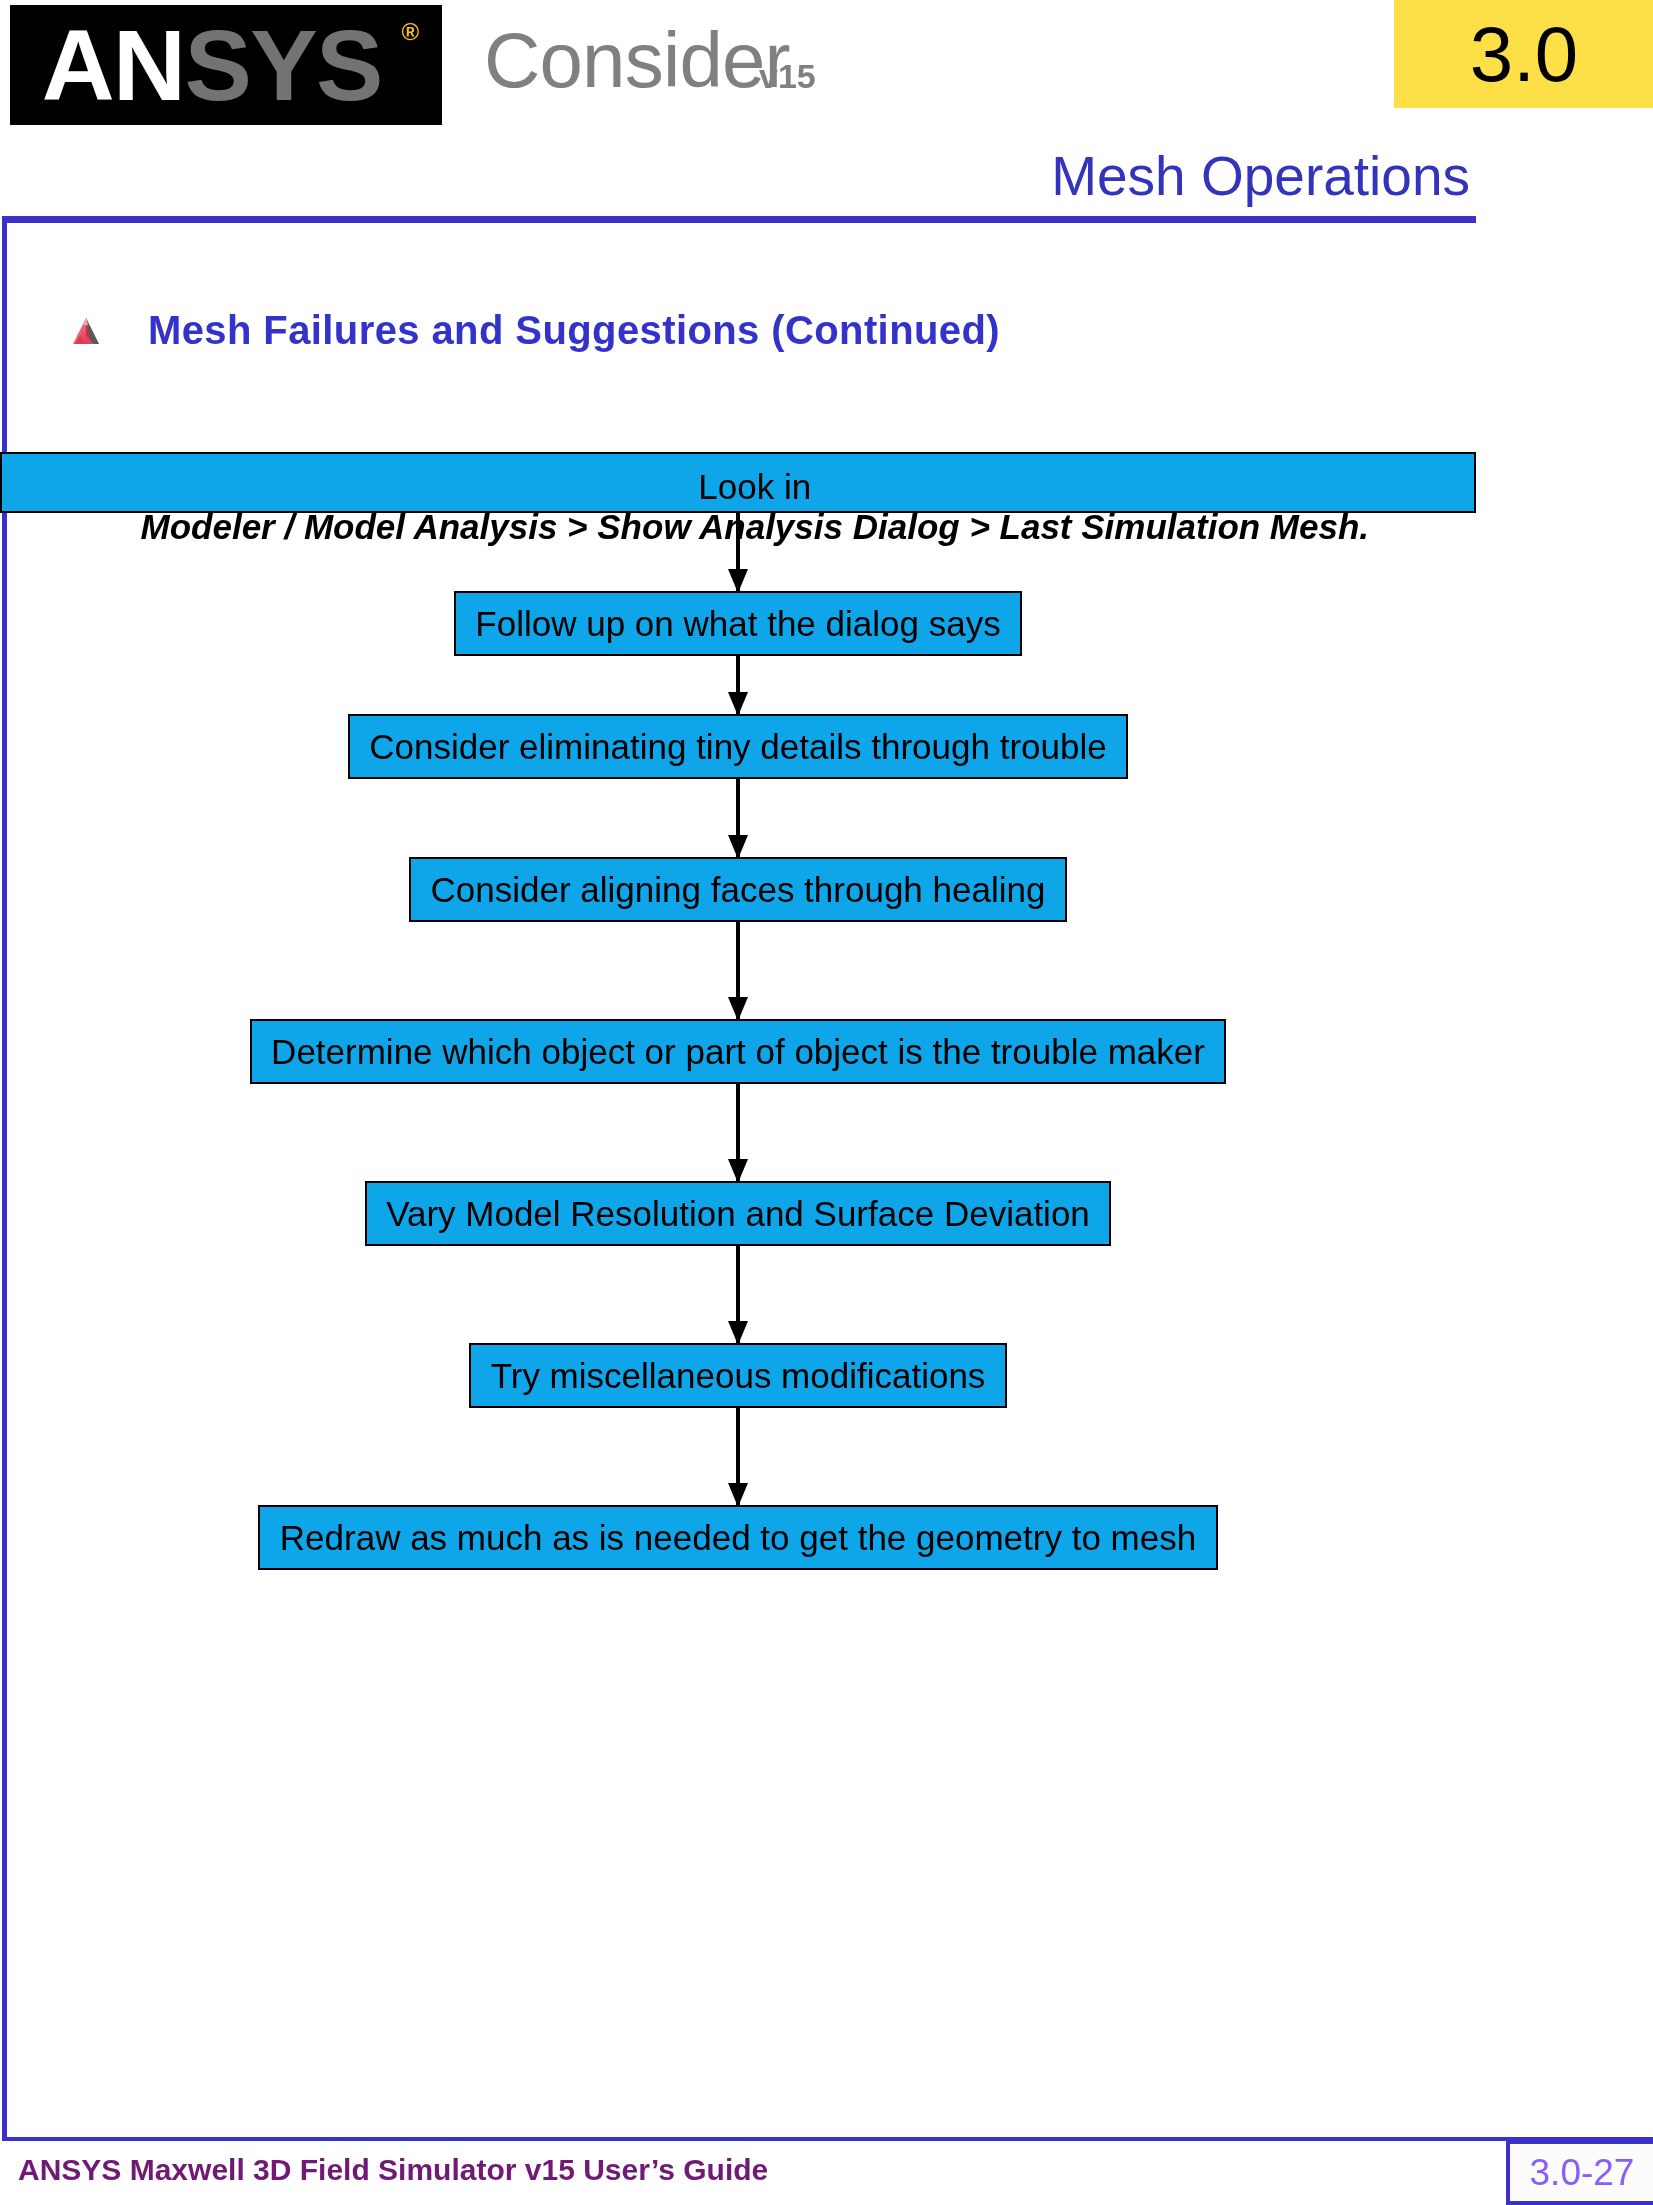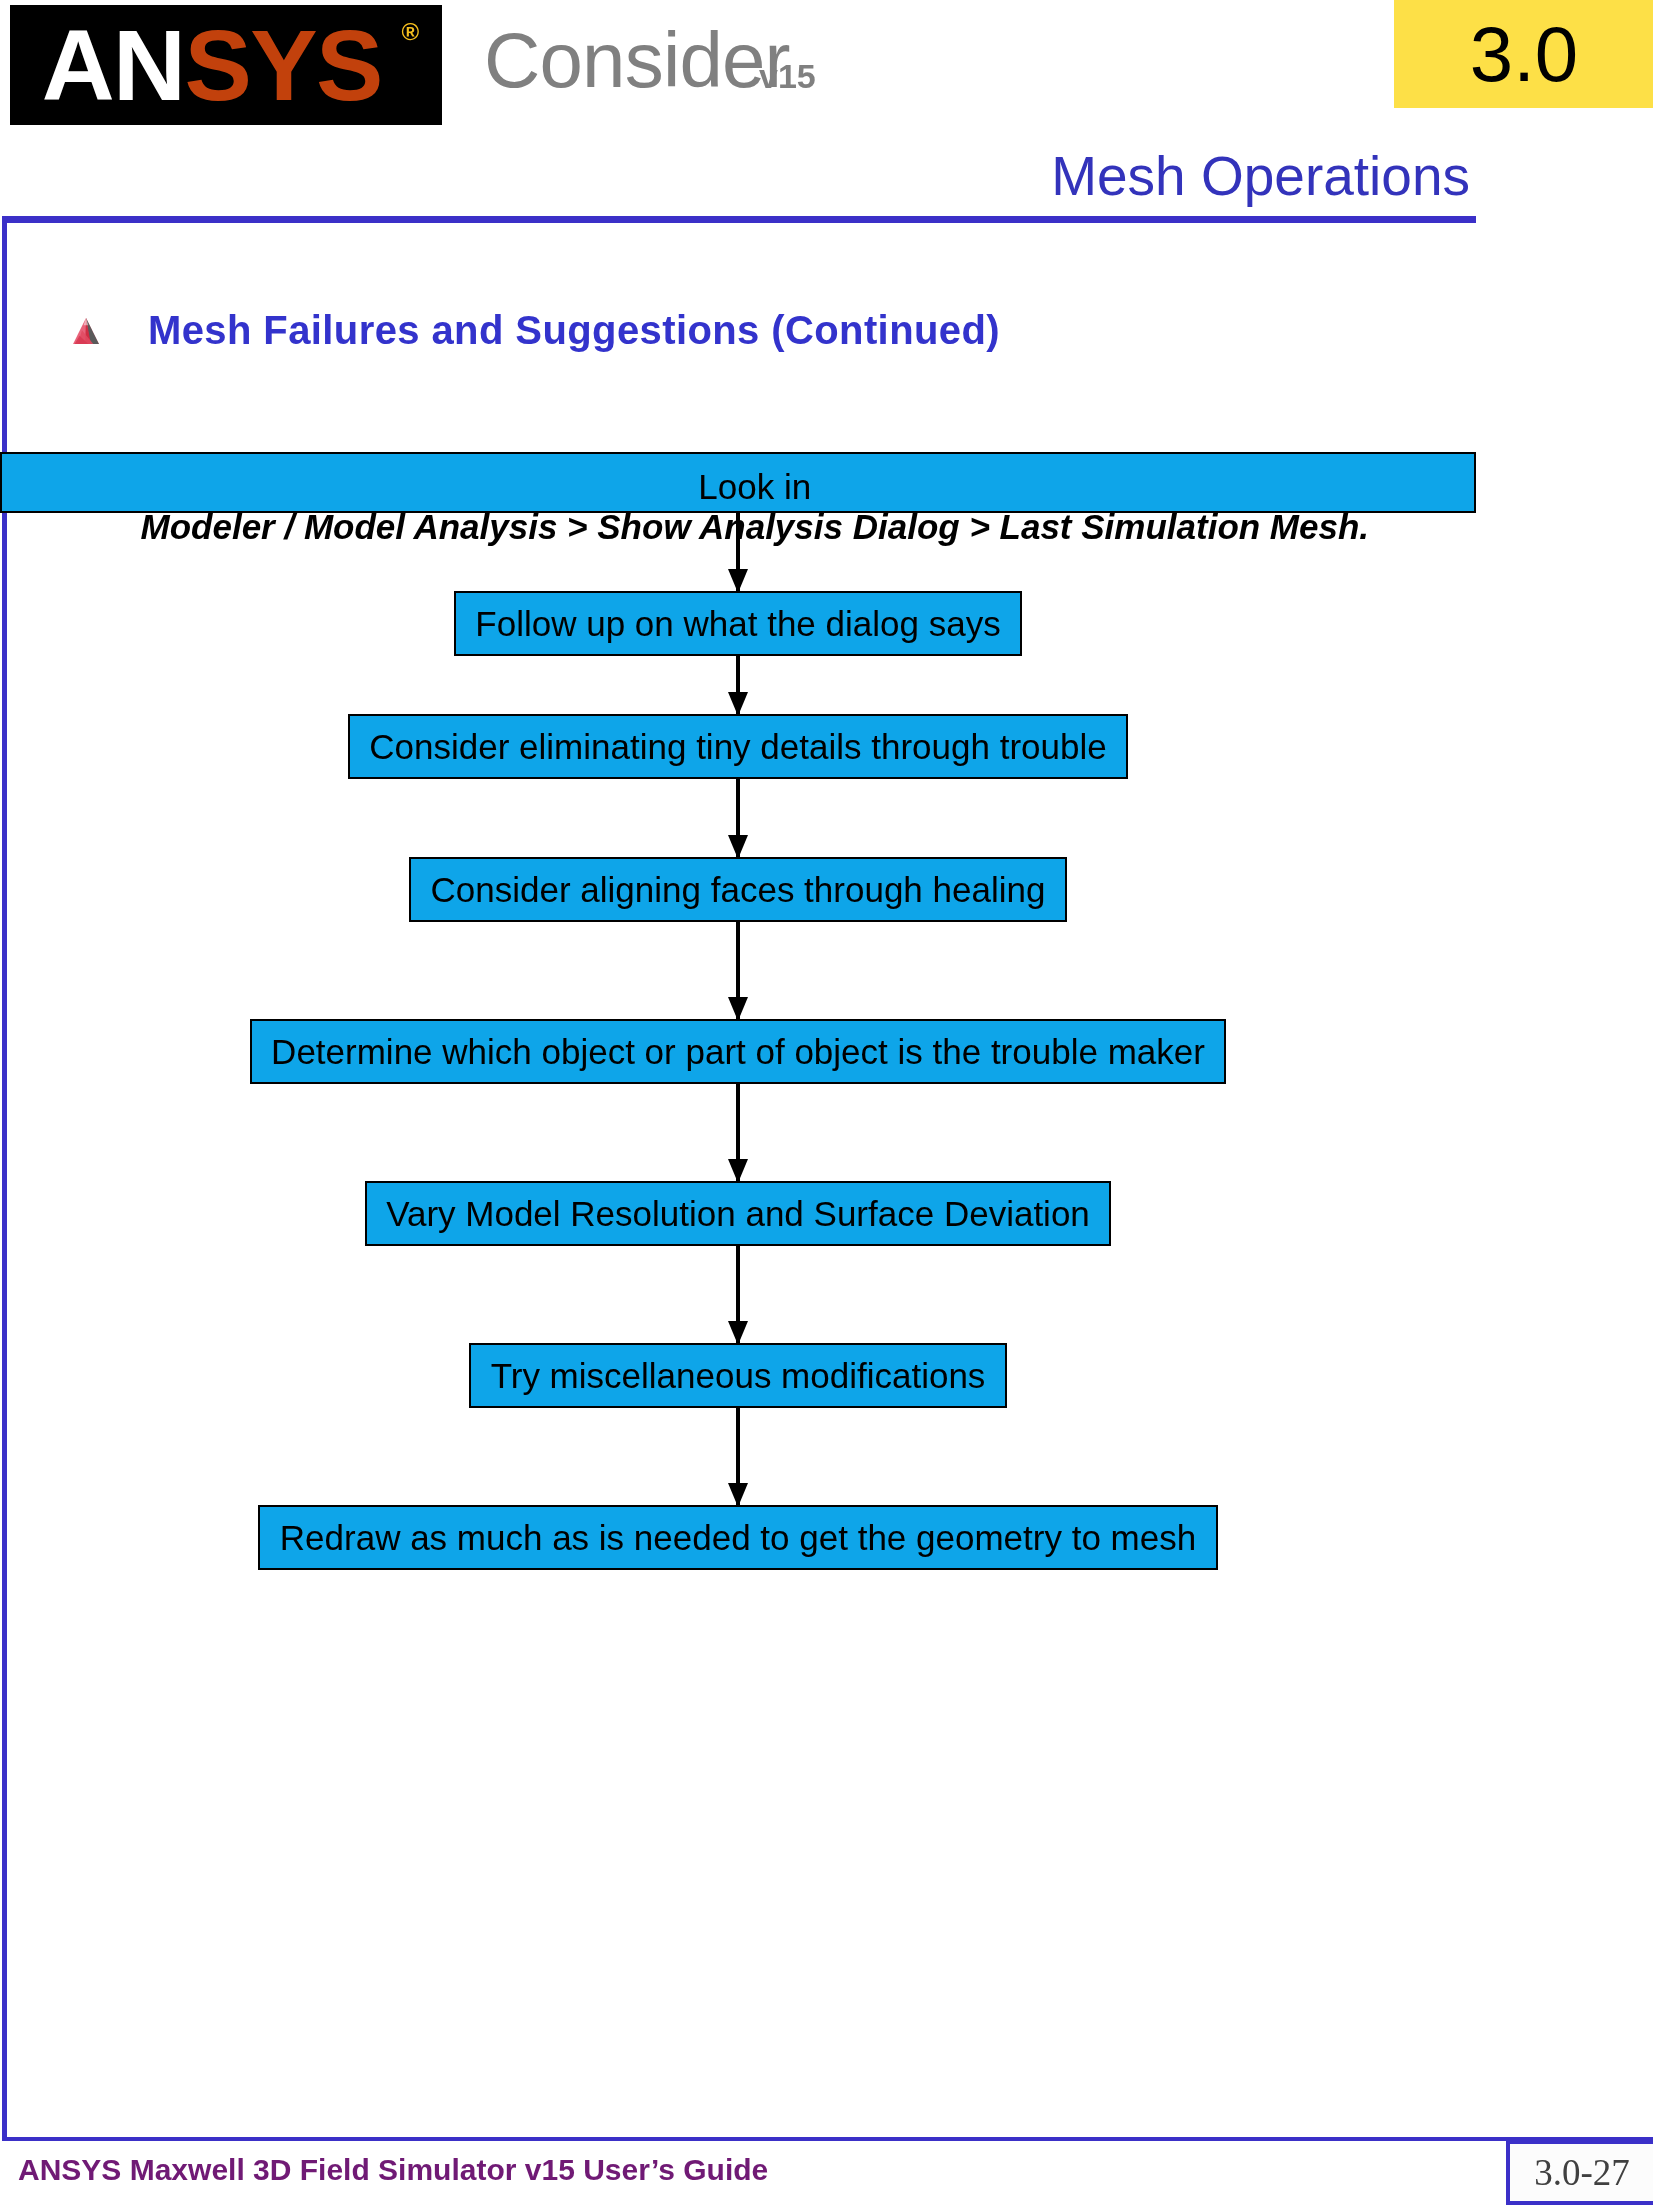"SYS" .logo-sys { color: #c2410c -> #737373 }
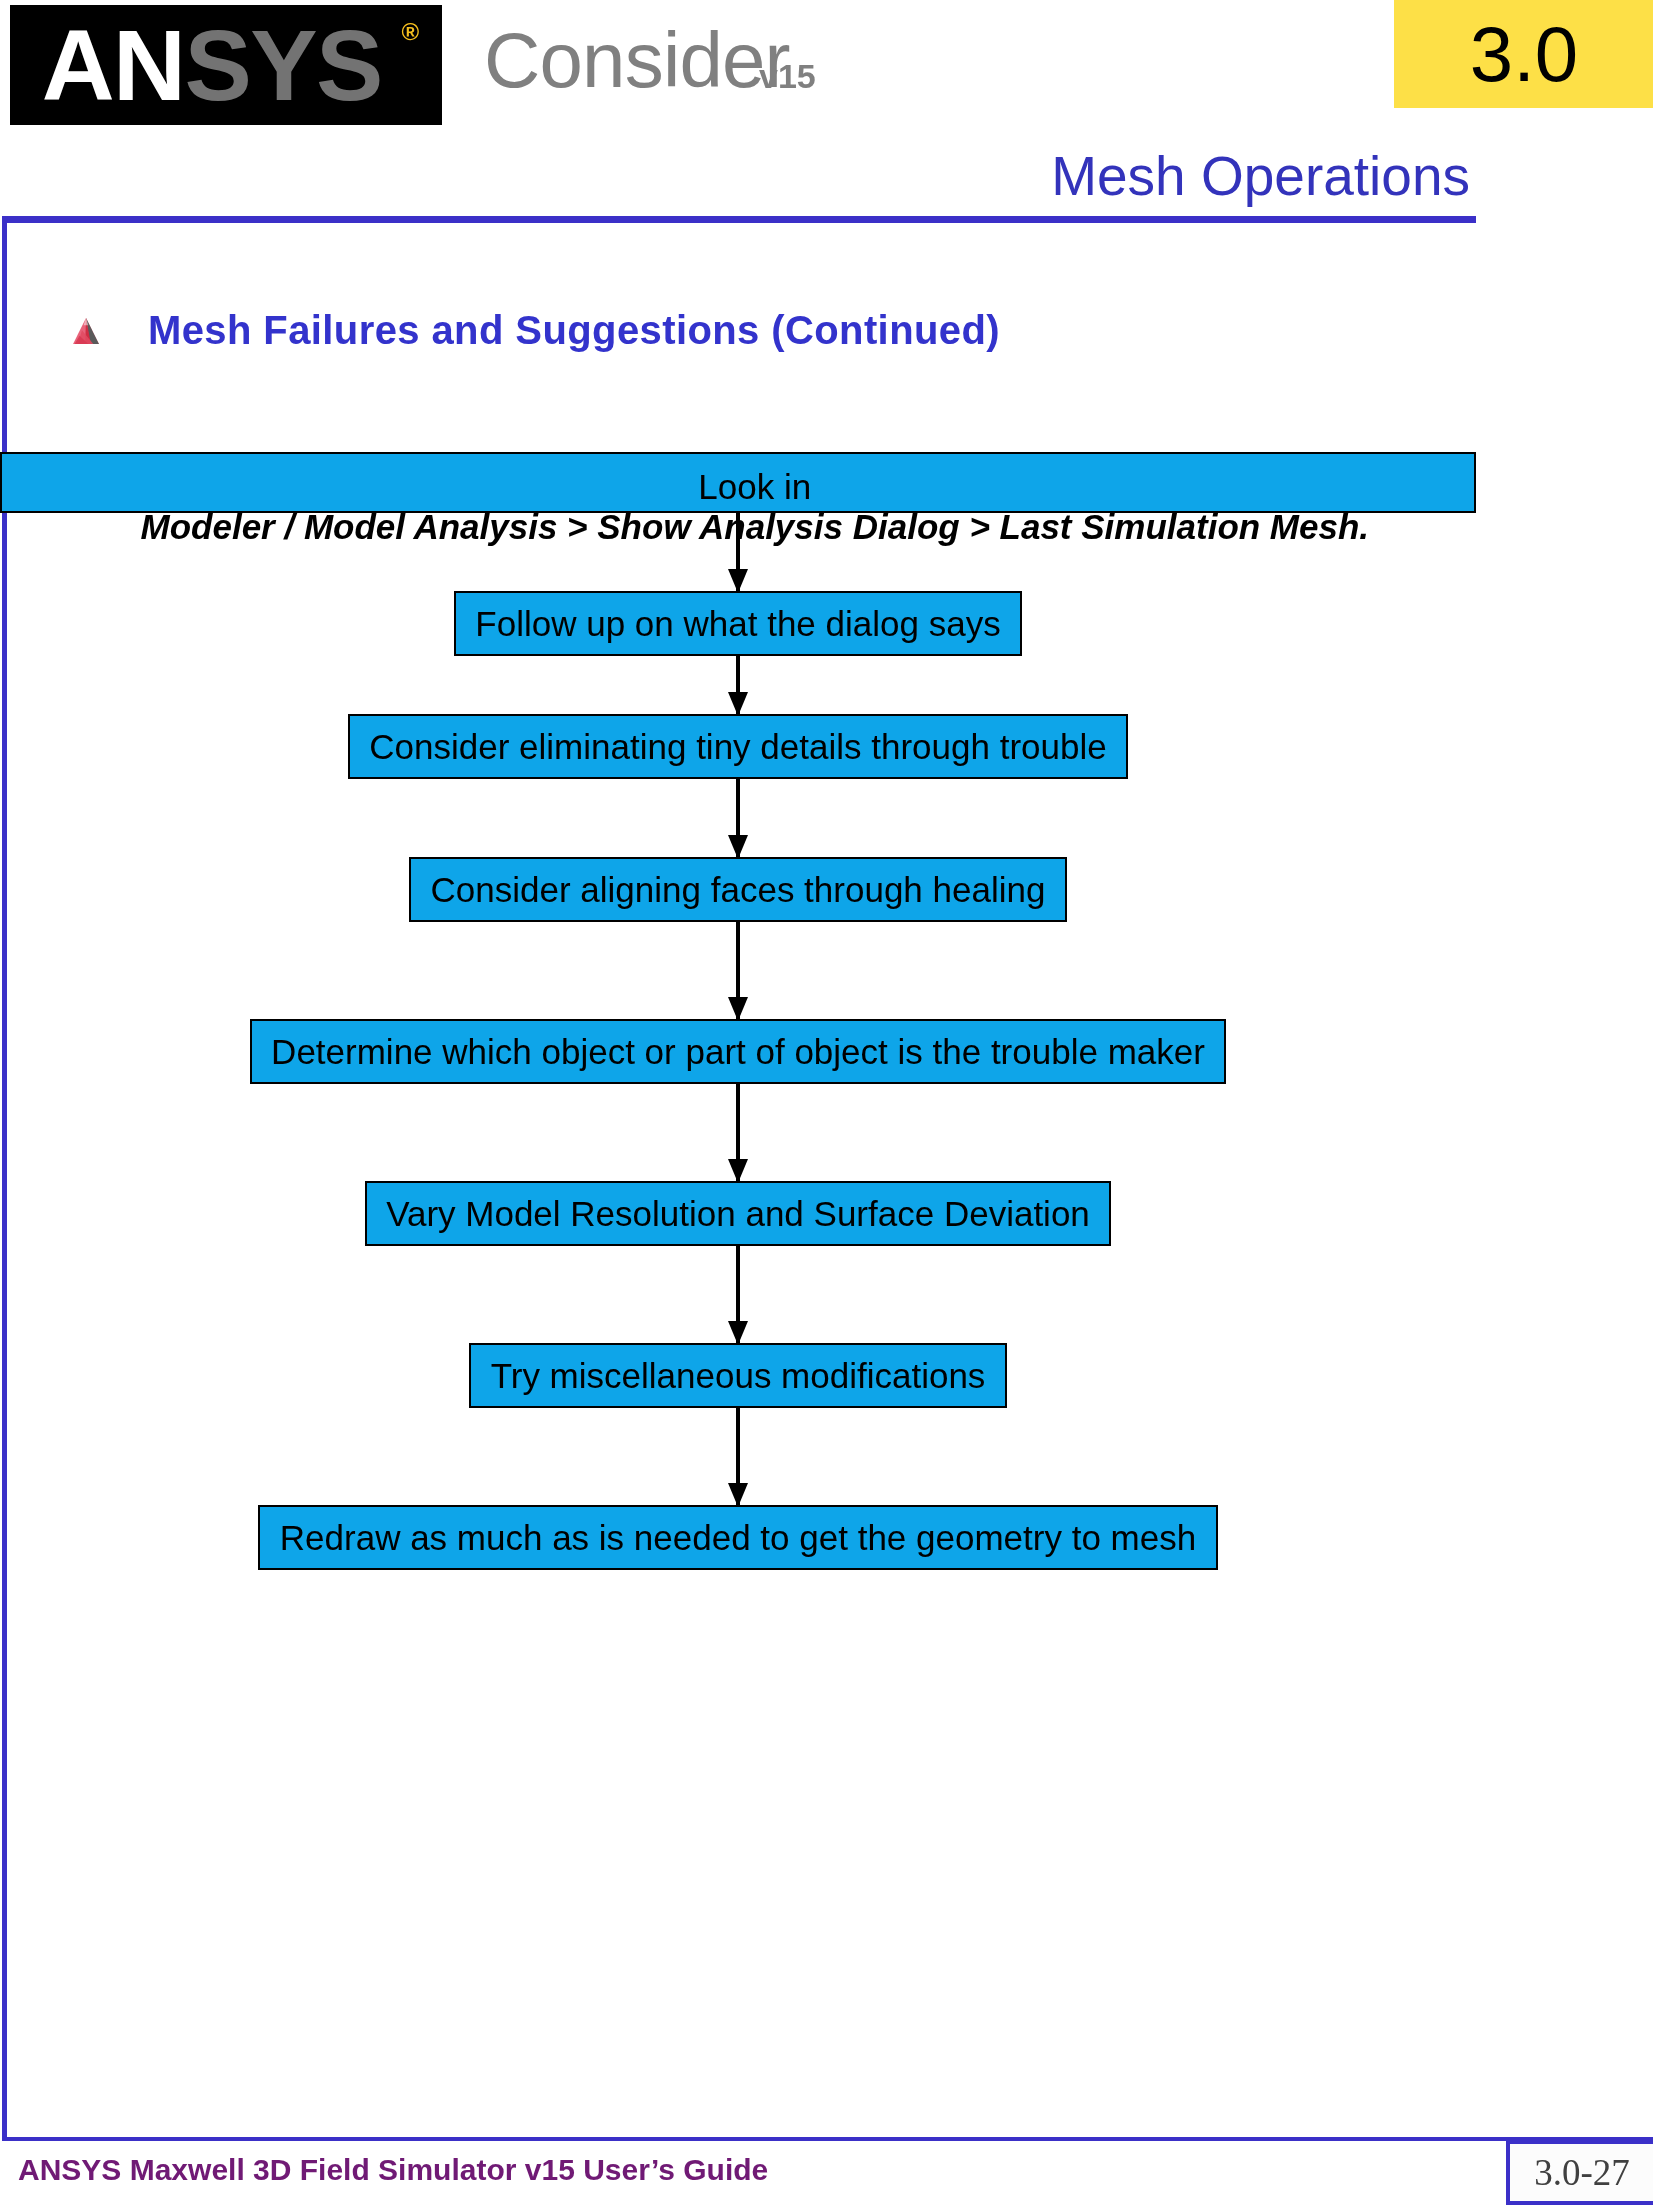"3.0-27" #page-number-box span { color: #404040 -> #8b5cf6; font-family: Liberation Serif, serif -> none }
